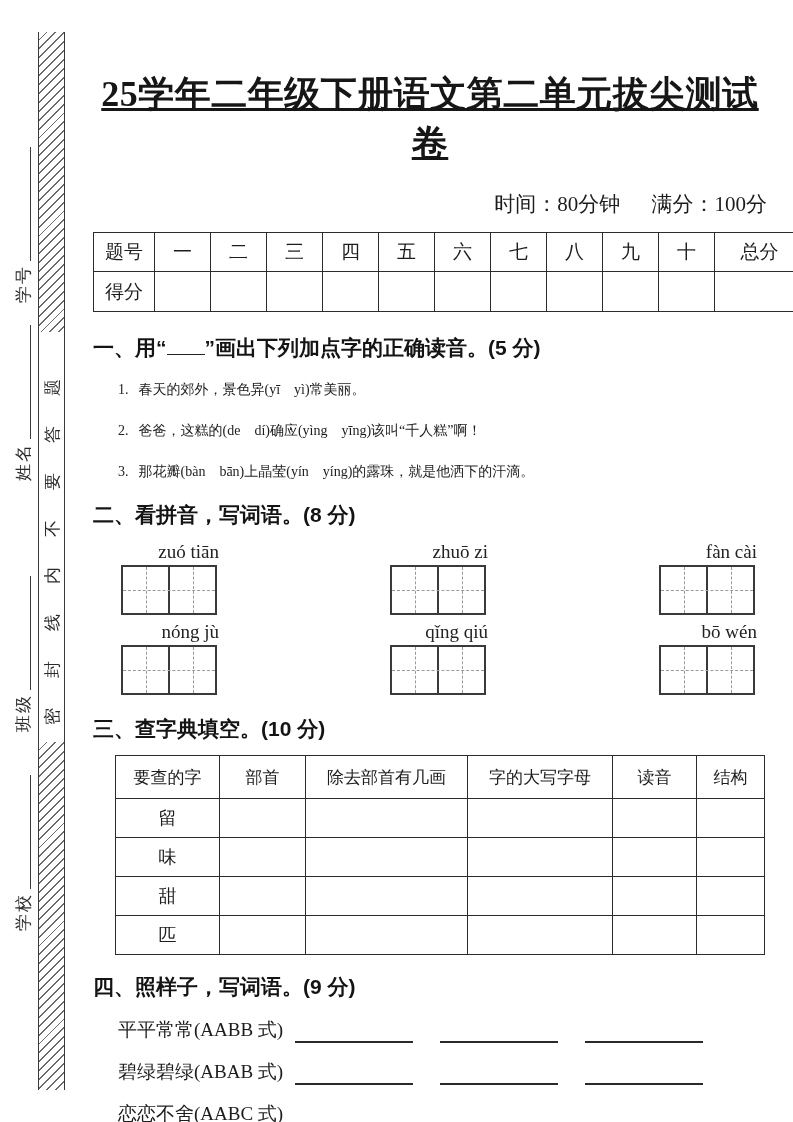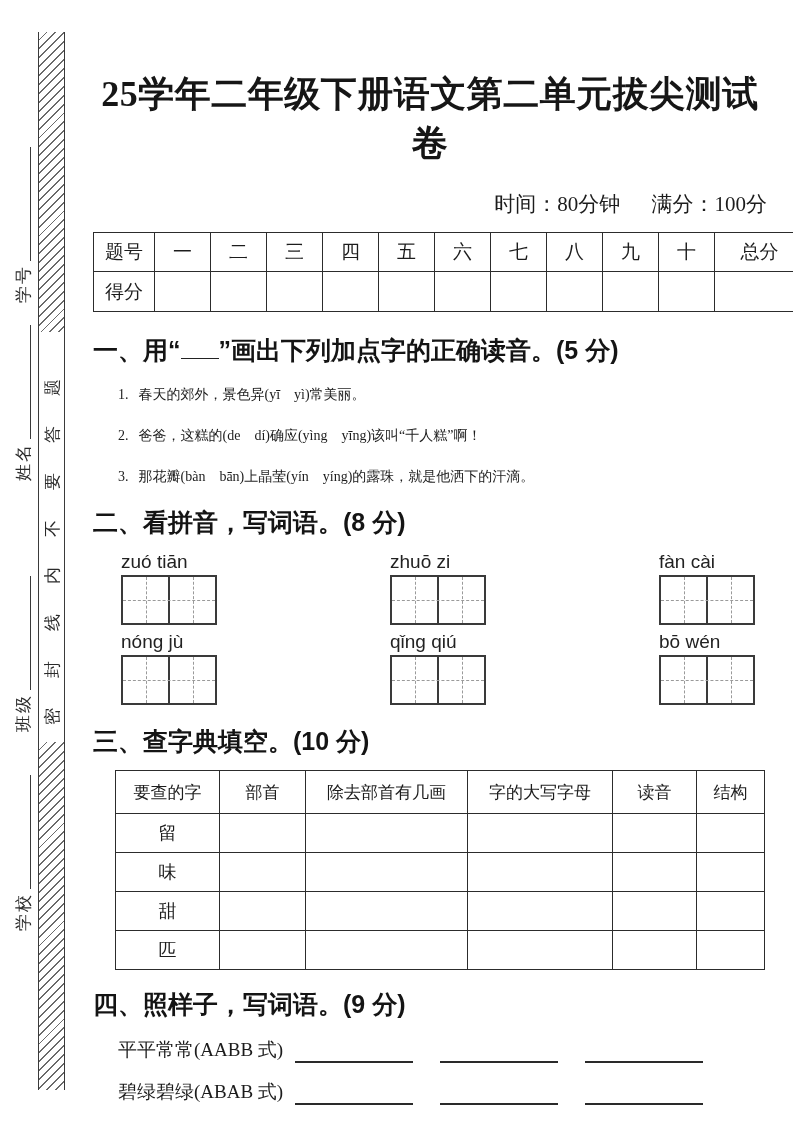"25学年二年级下册语文第二单元拔尖测试卷" .title { text-decoration: none -> underline }
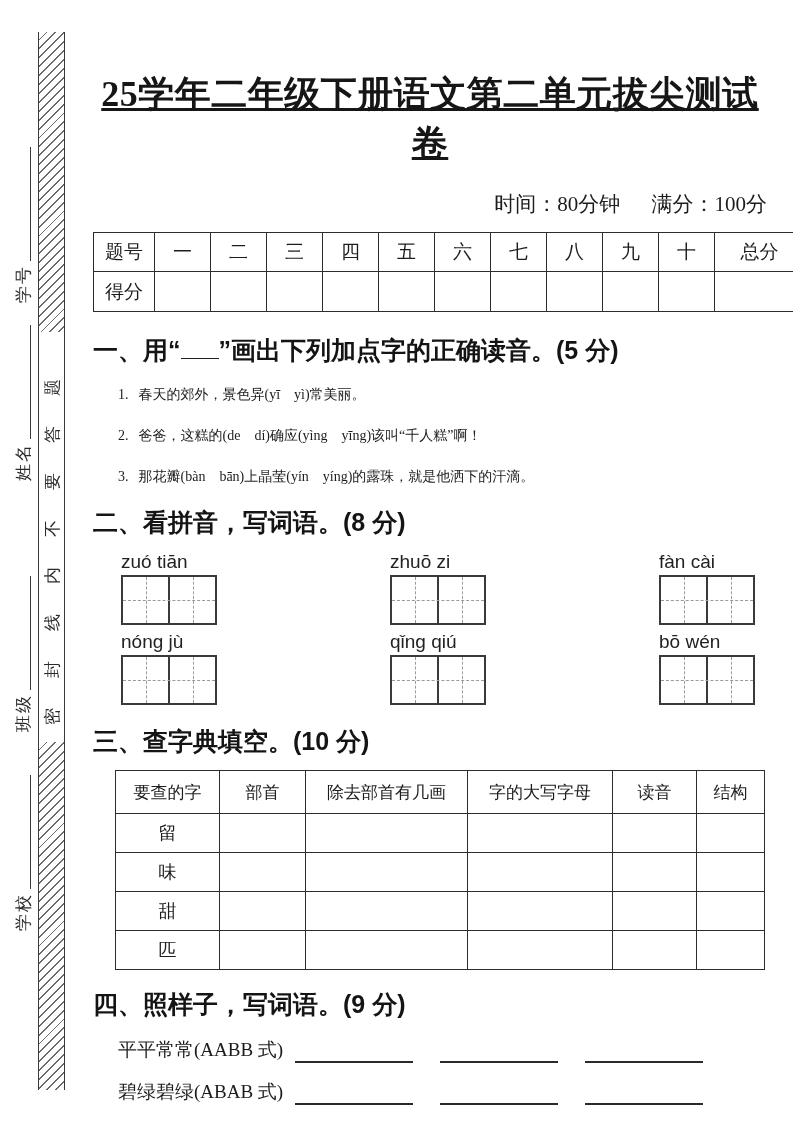"一、用“ ”画出下列加点字的正确读音。(5 分)" .sec-h { font-size: 25px -> 21px }
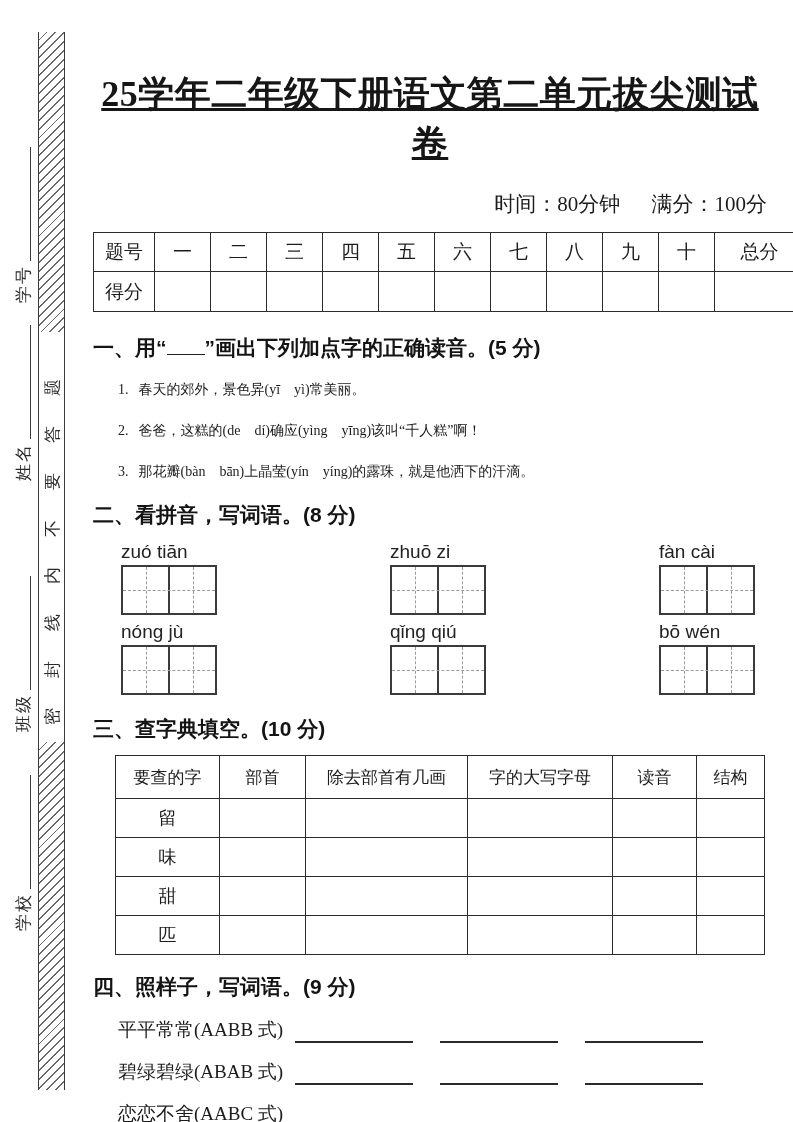"zuó tiān" .pylabel { font-family: Liberation Sans, sans-serif -> Liberation Serif, serif; text-align: left -> right }
